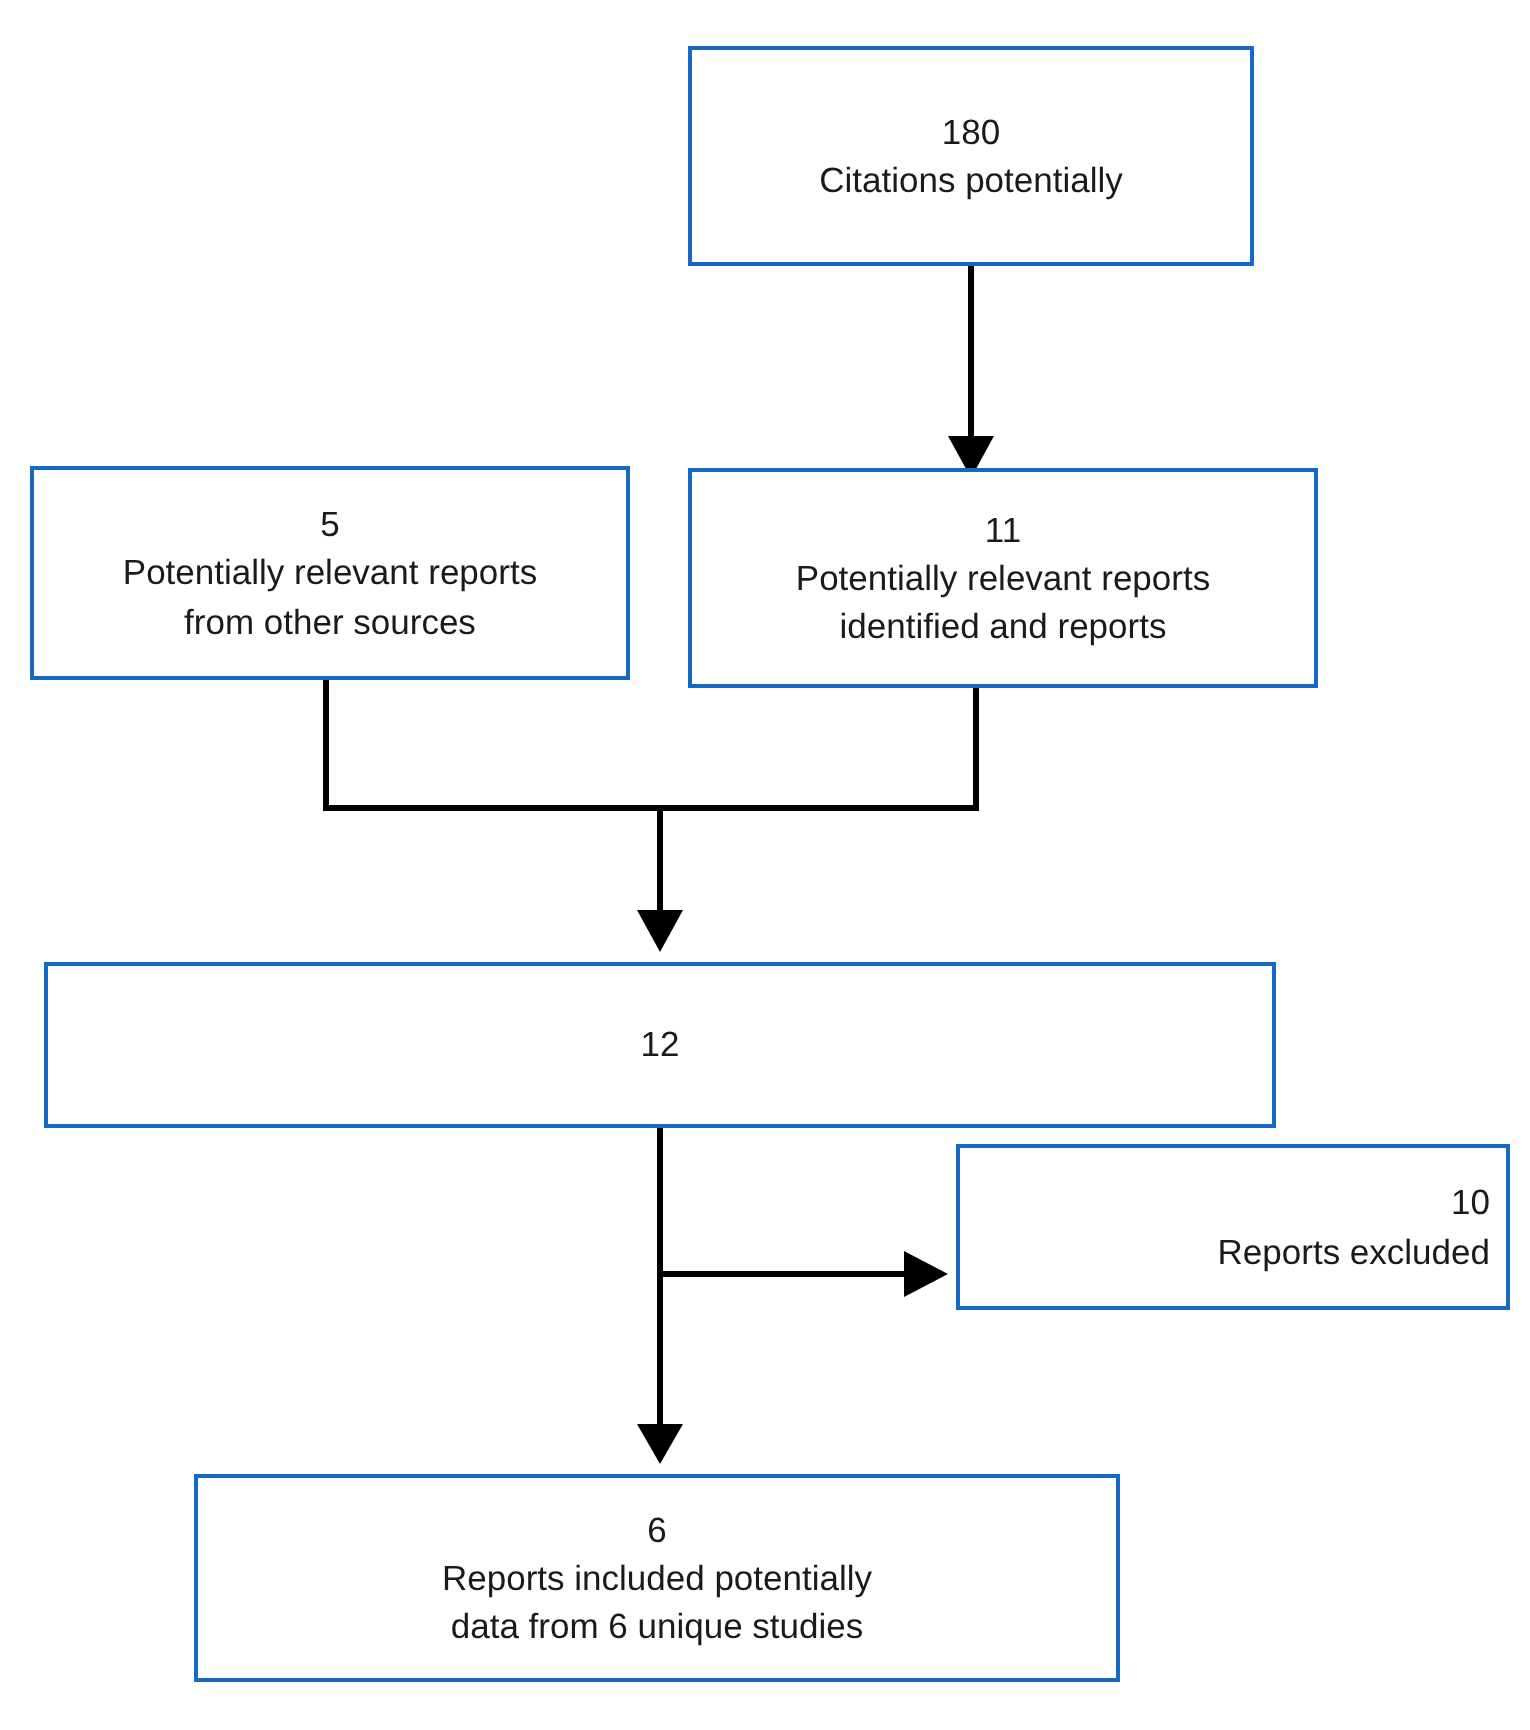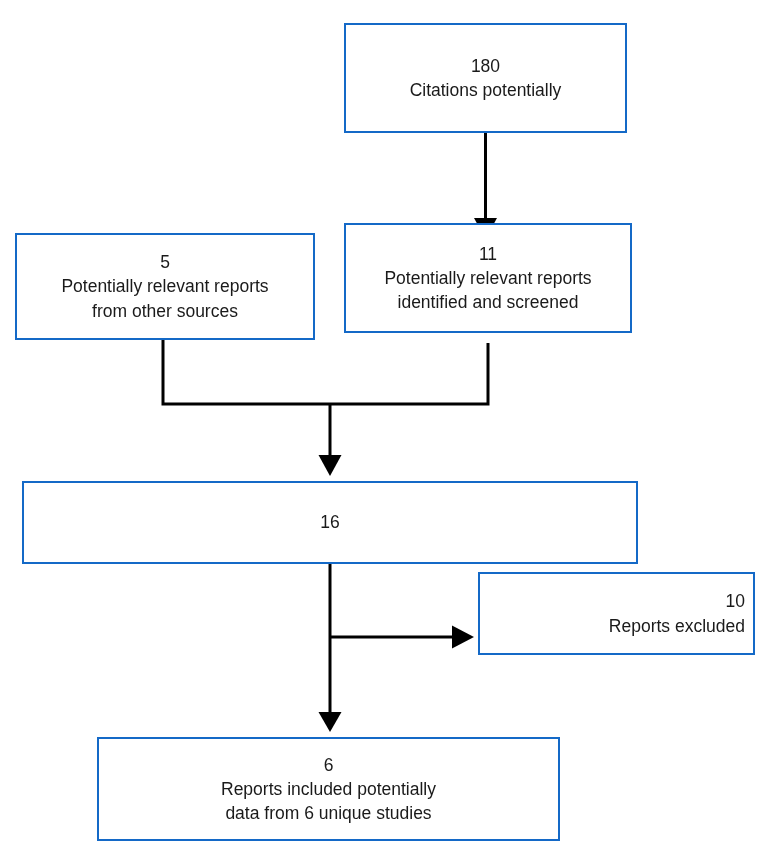"11" div.node { top: 223px -> 234px; width: 288px -> 315px }
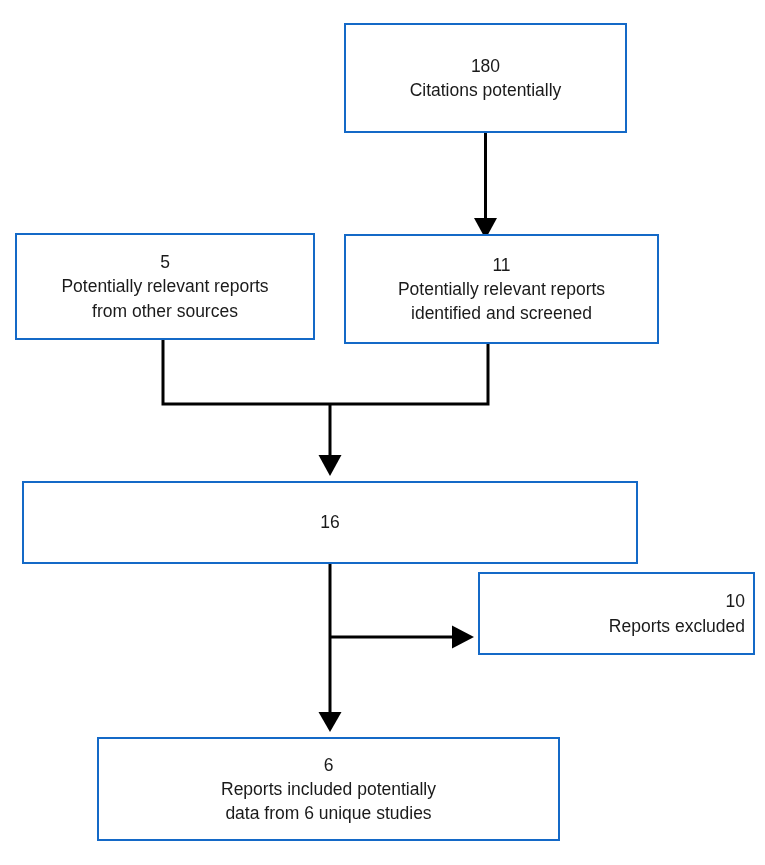"identified and screened" span.line { text: screened -> reports }
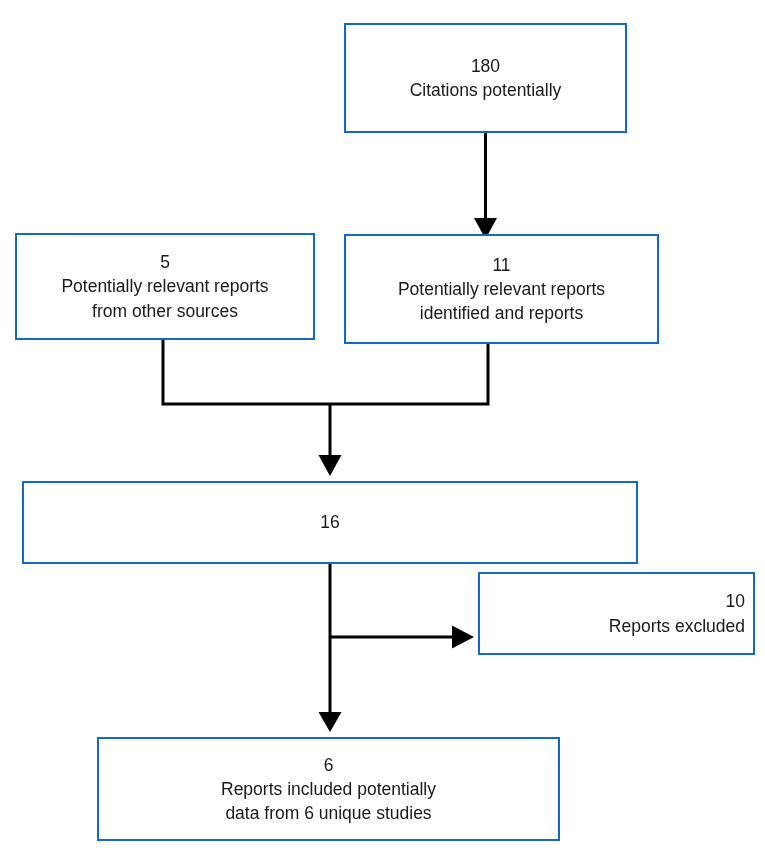"16" span.count { text: 16 -> 12 }
